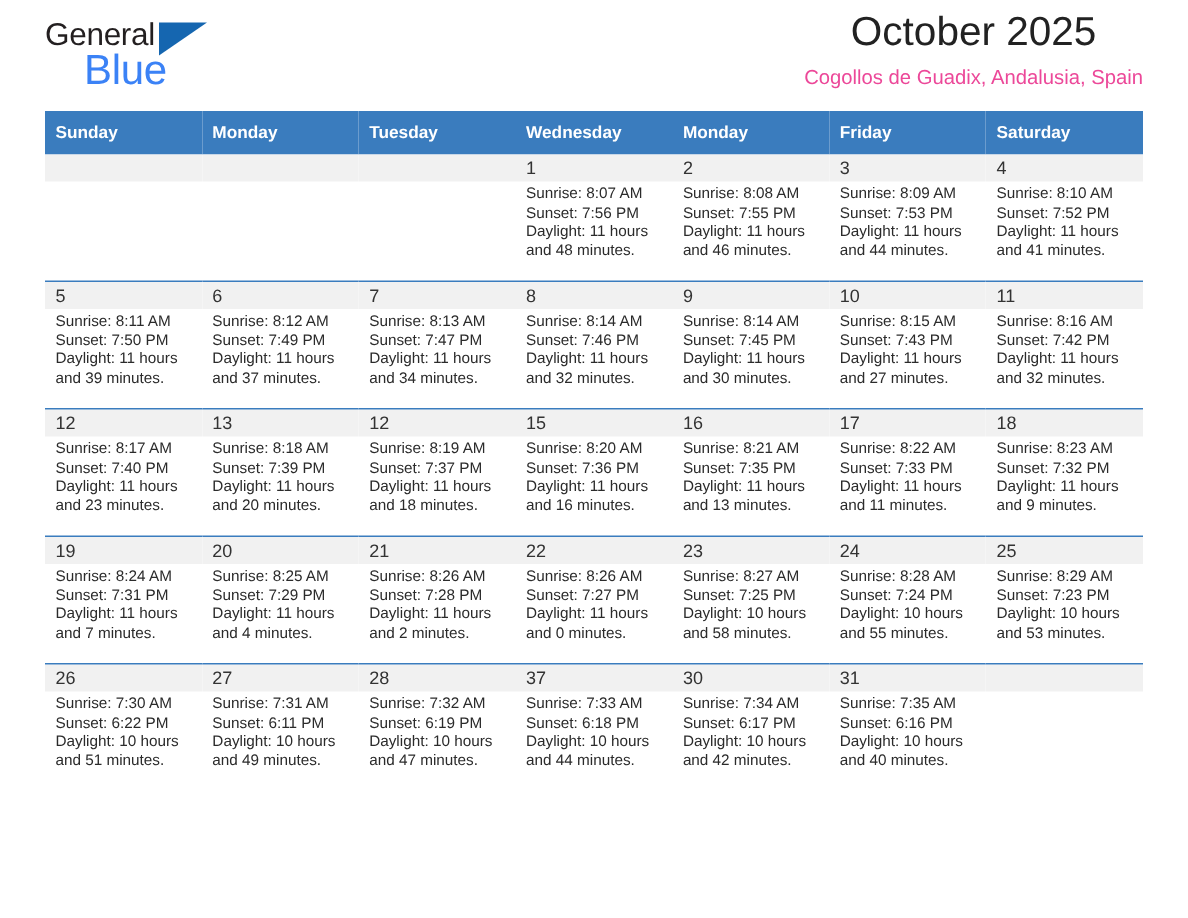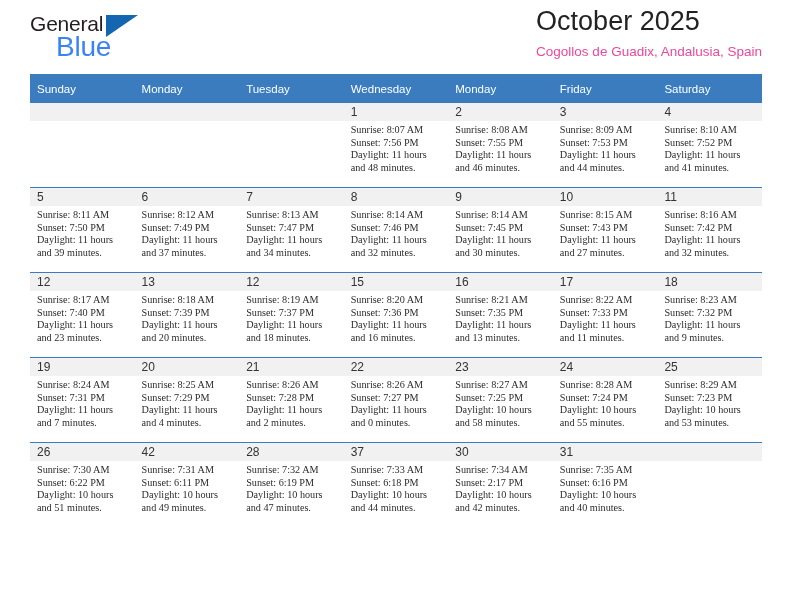"October 2025" .titles { text-align: left -> center }
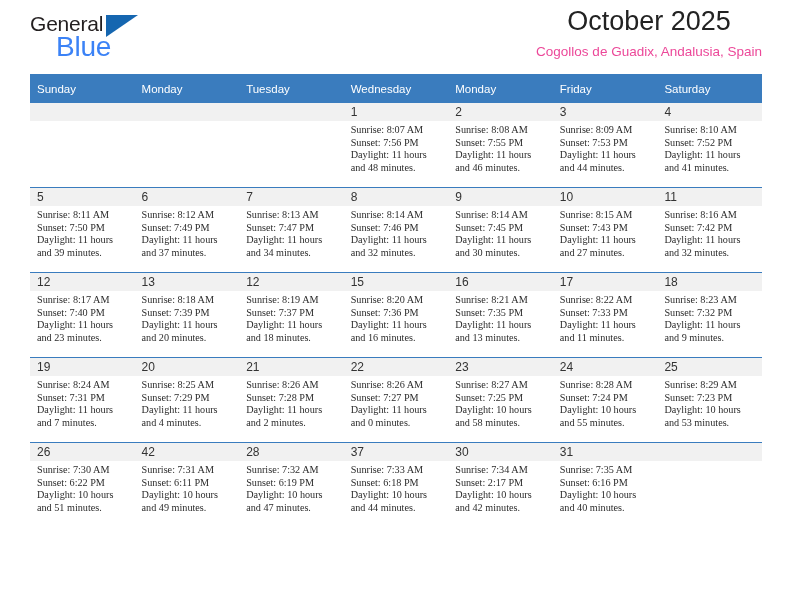"Sunday" .calendar th { font-weight: normal -> bold }
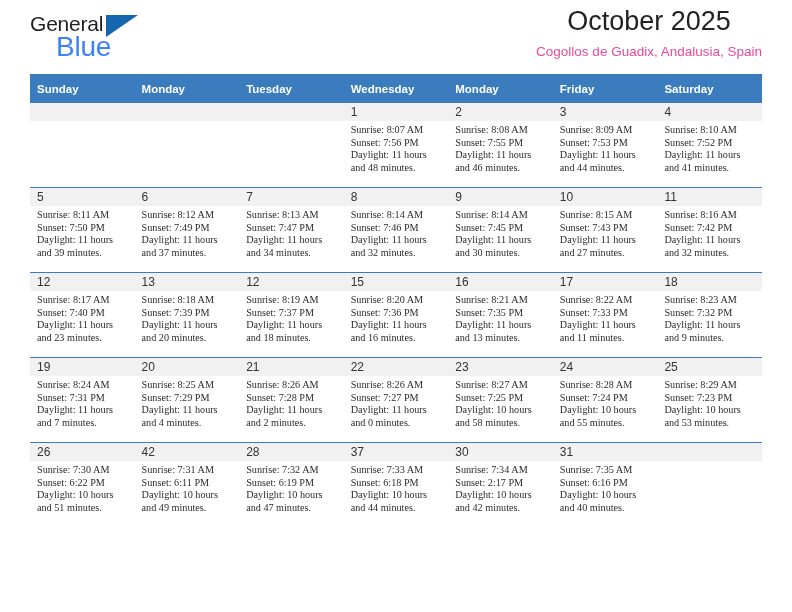"Sunrise: 8:07 AM" .info { font-family: Liberation Serif, serif -> none }
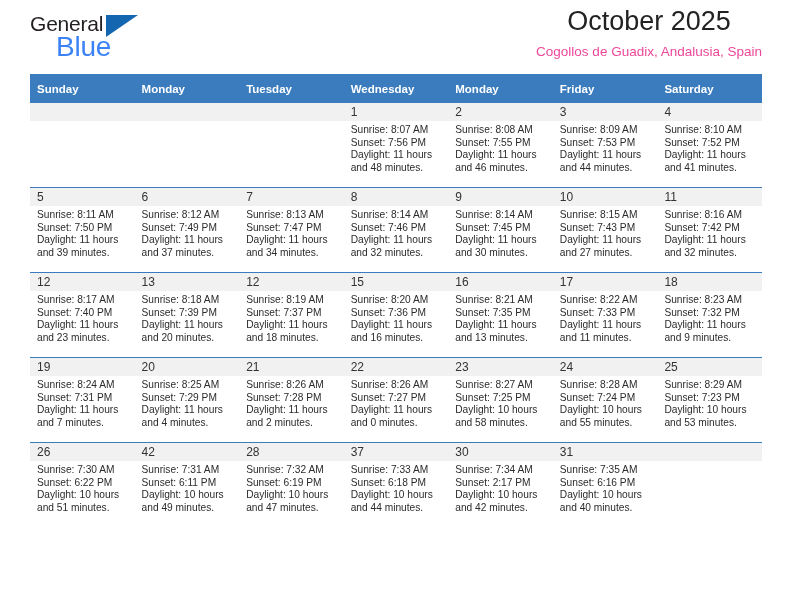"42" div.daynum { text: 42 -> 27 }
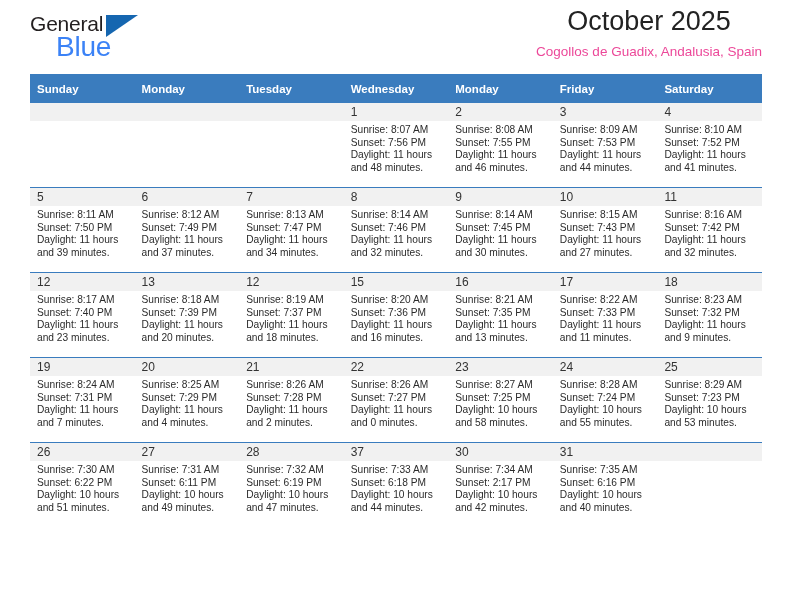"Sunset: 2:17 PM" div { text: 2:17 -> 6:17 }
